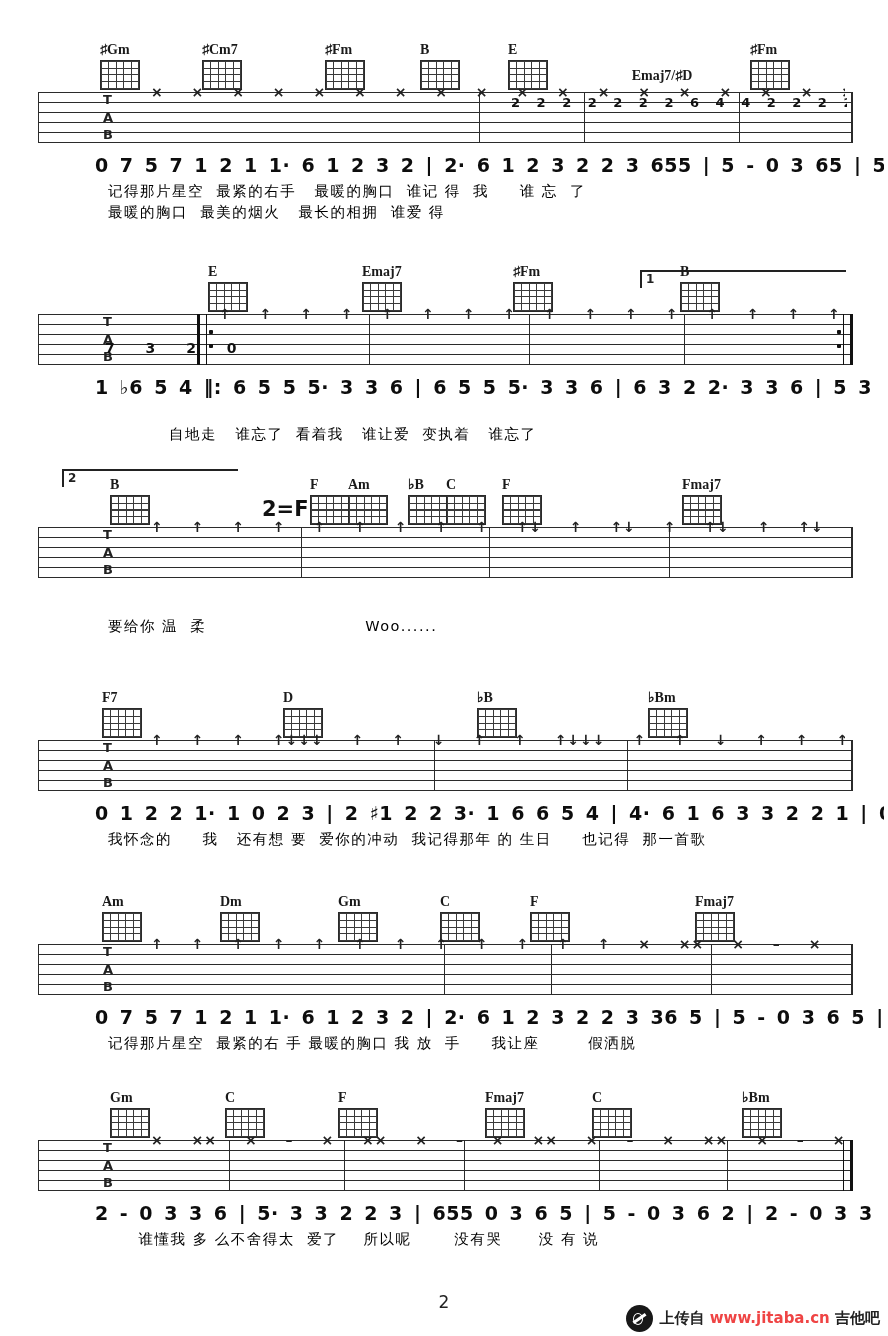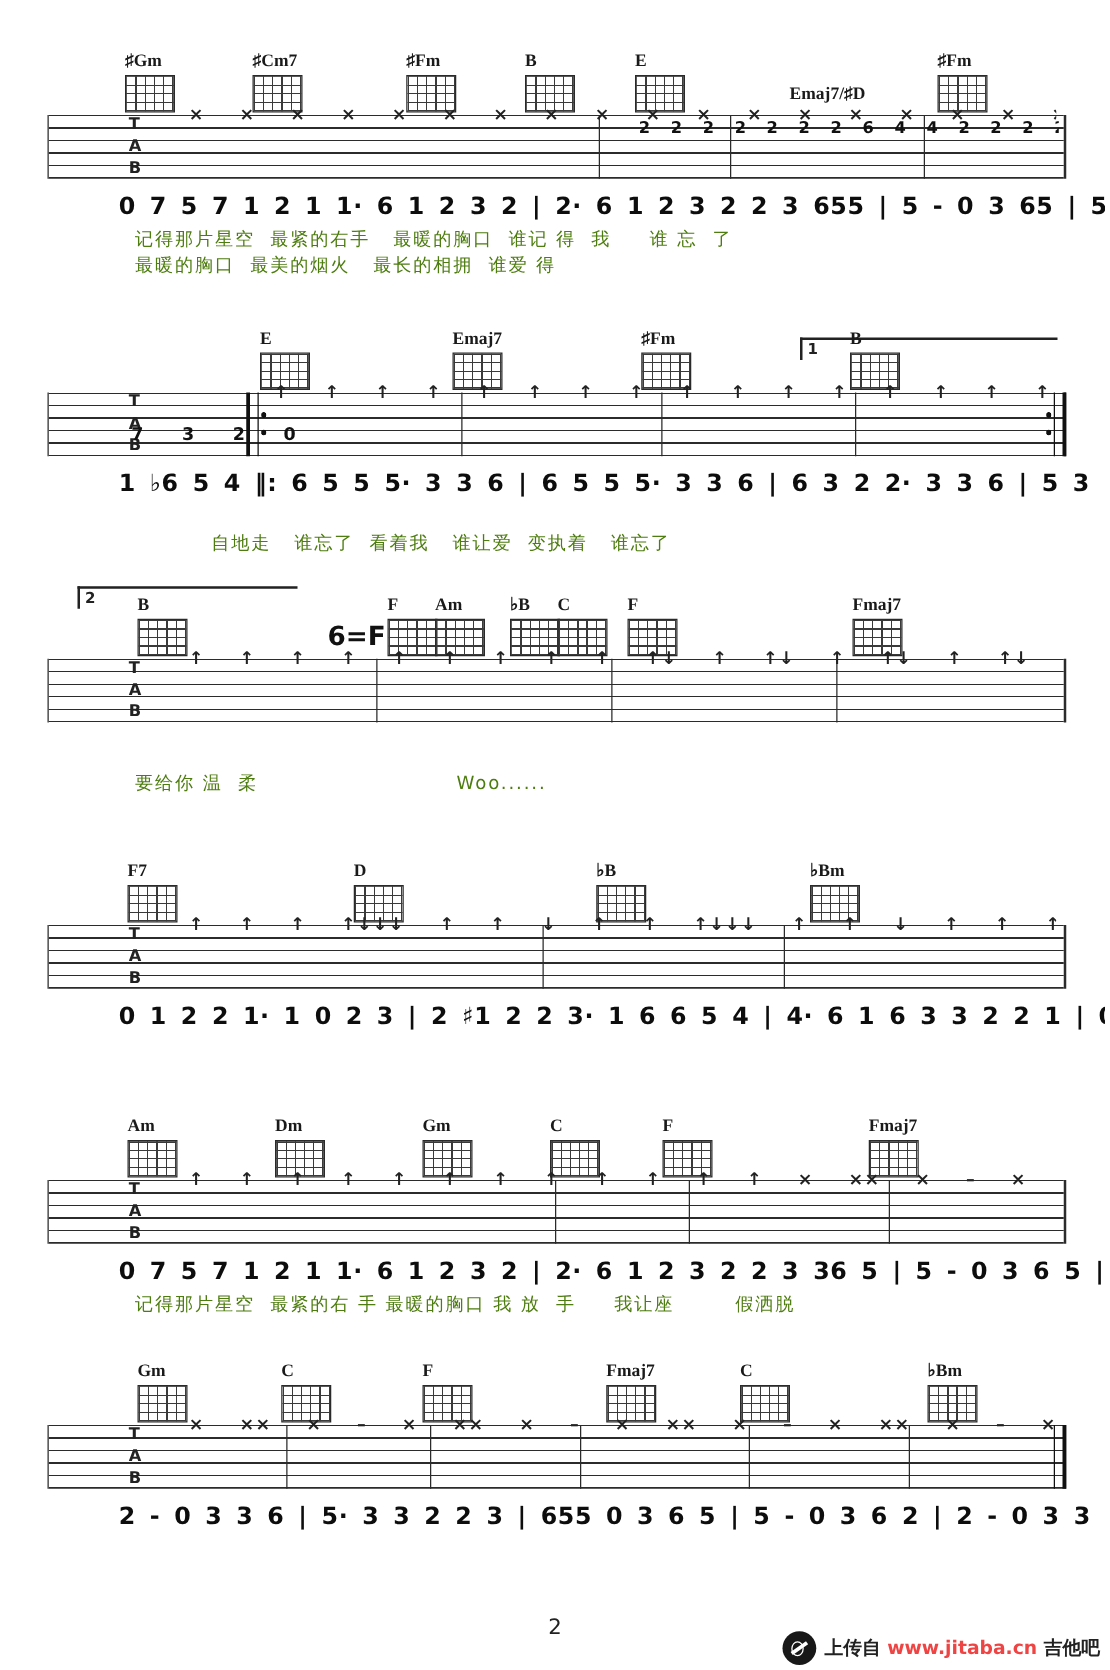"记得那片星空 最紧的右手 最暖的胸口 谁记 得" .lyric { color: #4d7c0f -> #000000 }
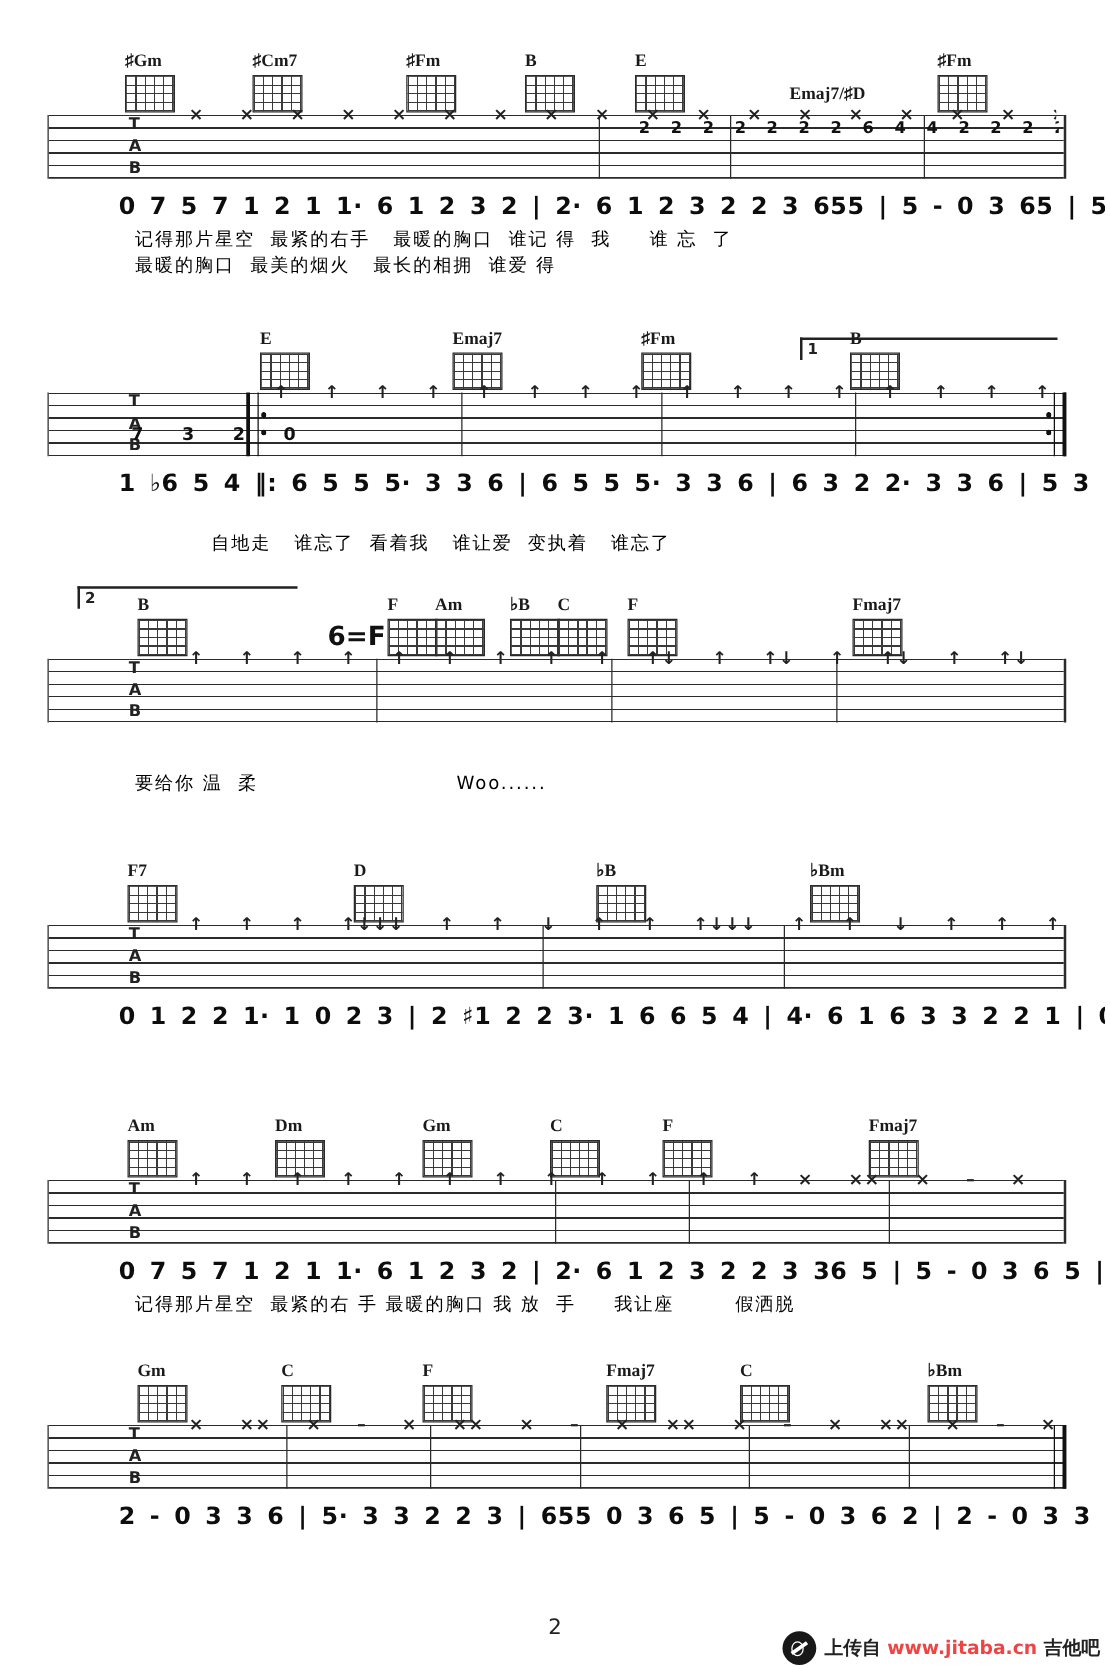"6=F" div.keysig { text: 6 -> 2 }
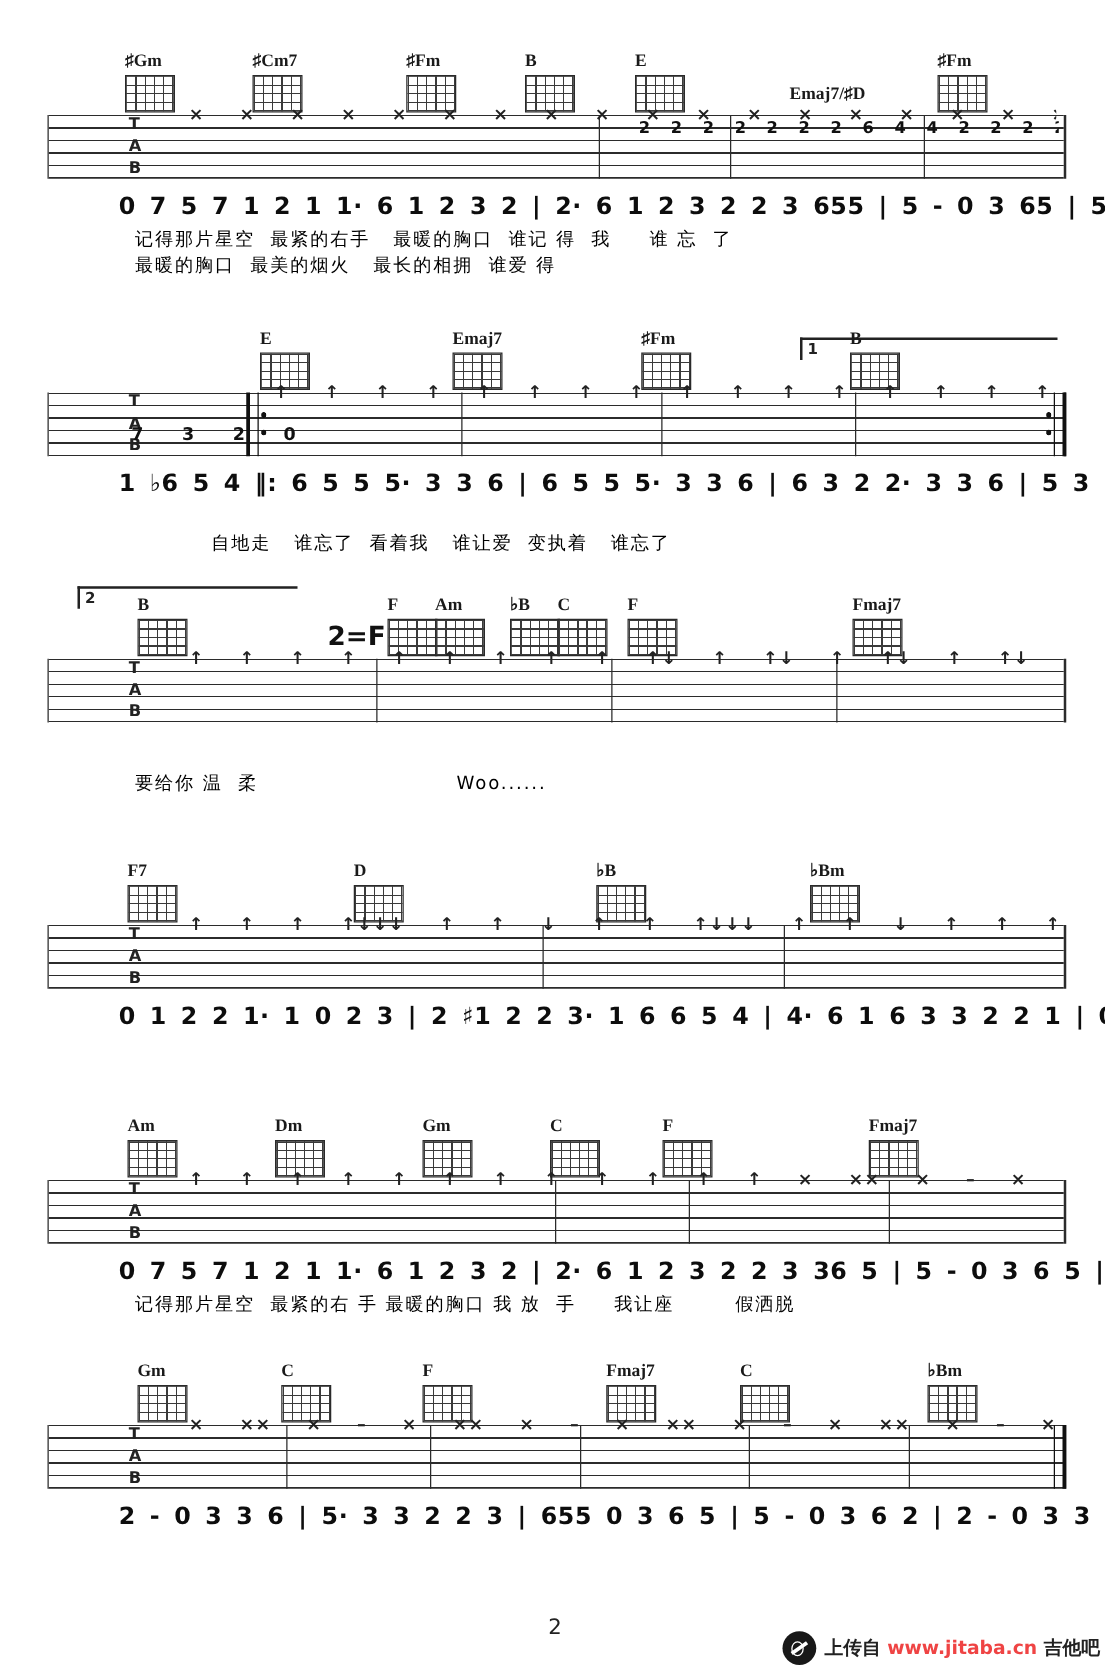"我怀念的 我 还有想 要 爱你的冲动" div.lyric { html: none -> <div>我怀念的 我 还有想 要 爱你的冲动 我记得那年 的 生日 也记得 那一首歌</div> }
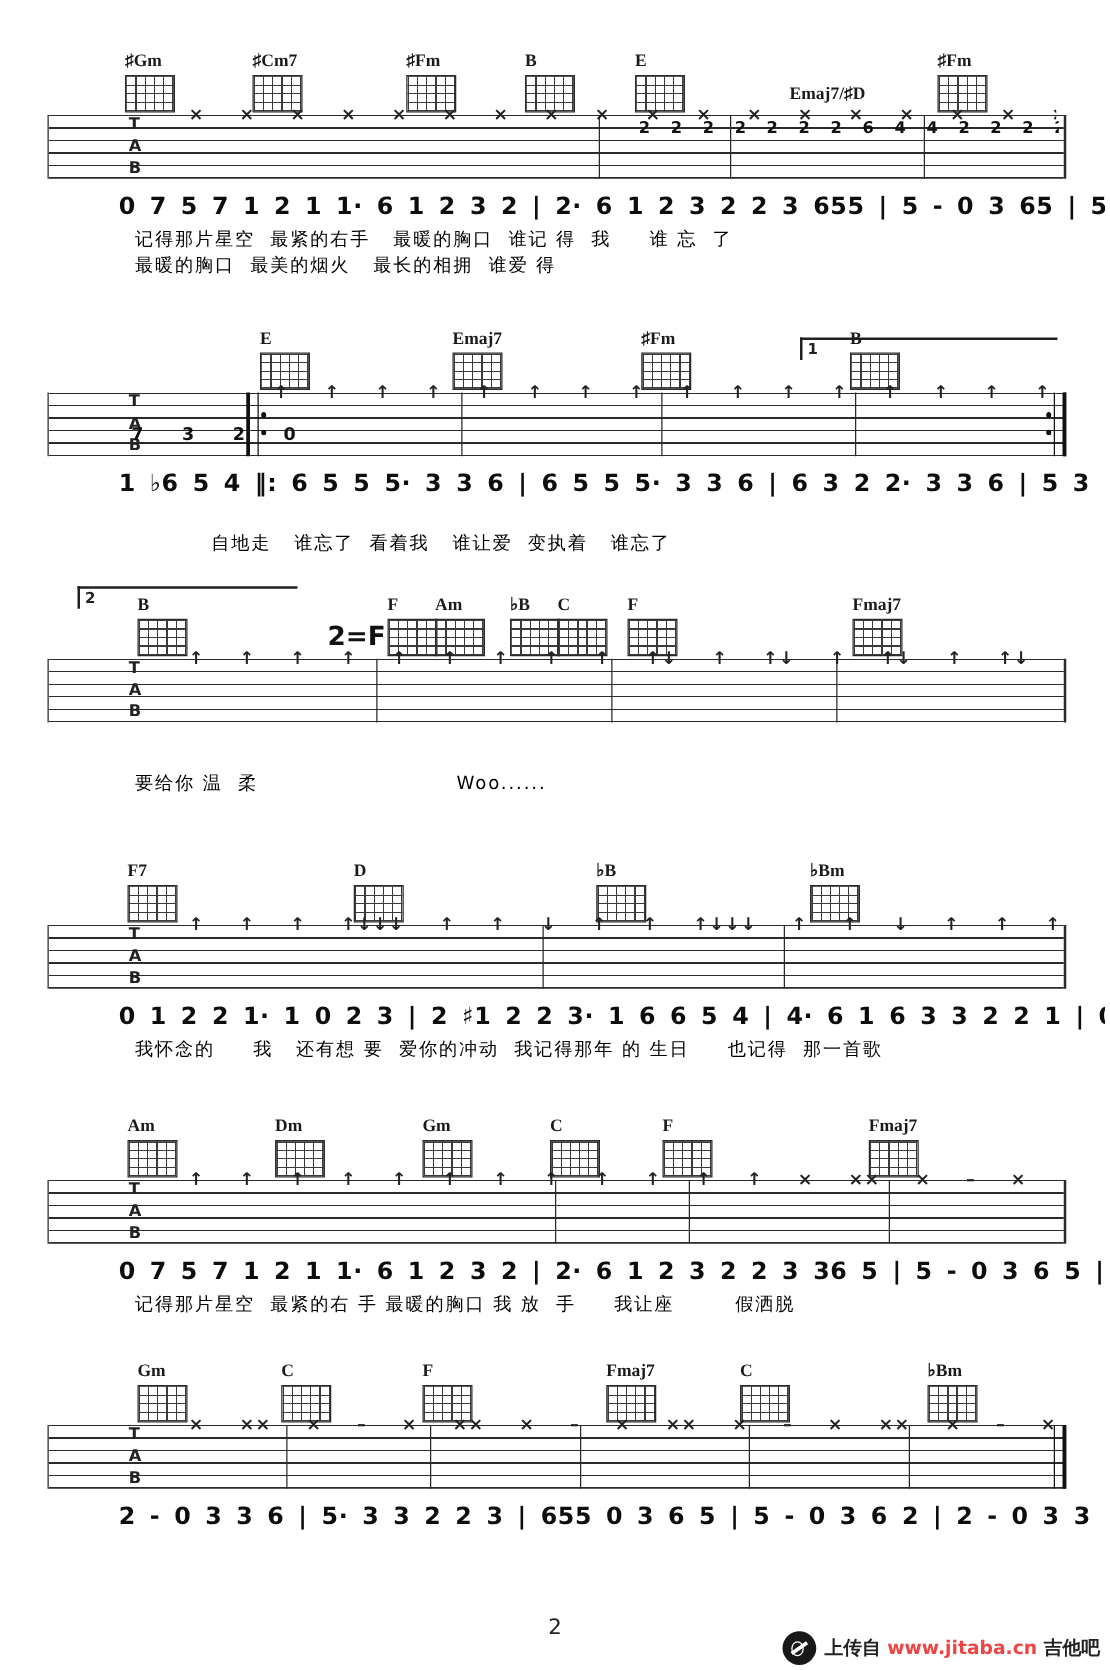"谁懂我 多 么不舍得太 爱了 所以呢" div.lyric { html: none -> <div> 谁懂我 多 么不舍得太 爱了 所以呢 没有哭 没 有 说</div> }
